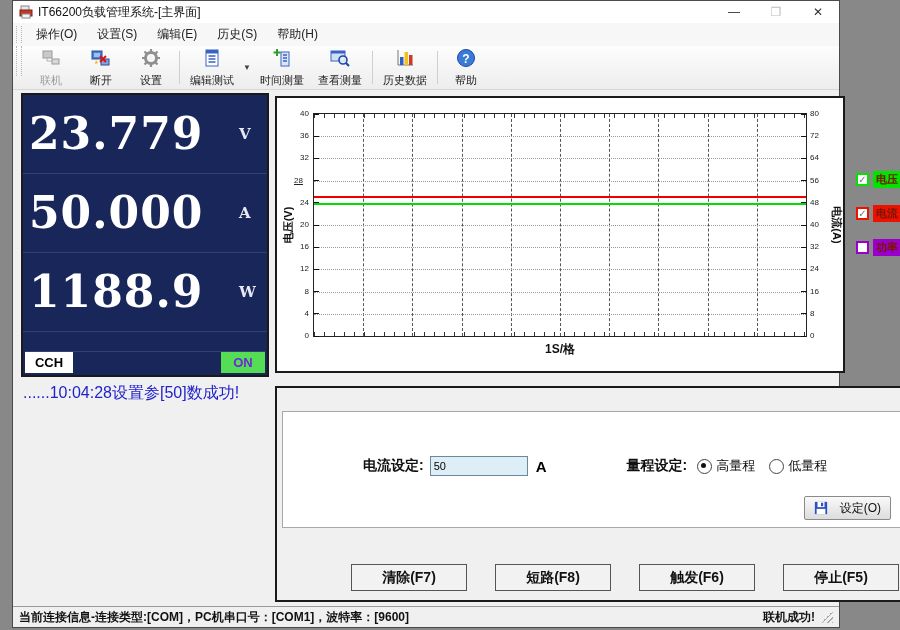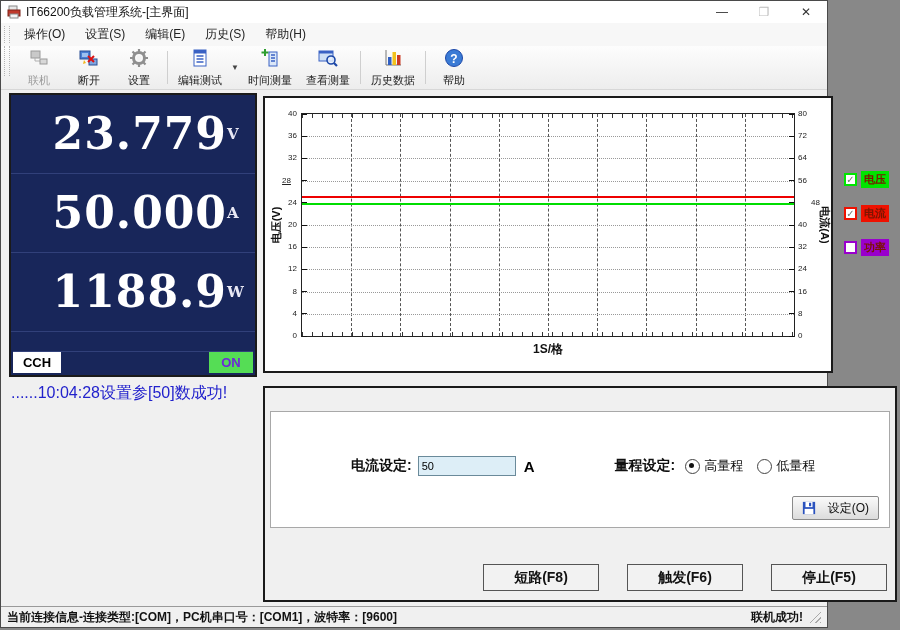"IT66200负载管理系统-[主界面]" .window { margin-left: none -> 12px }
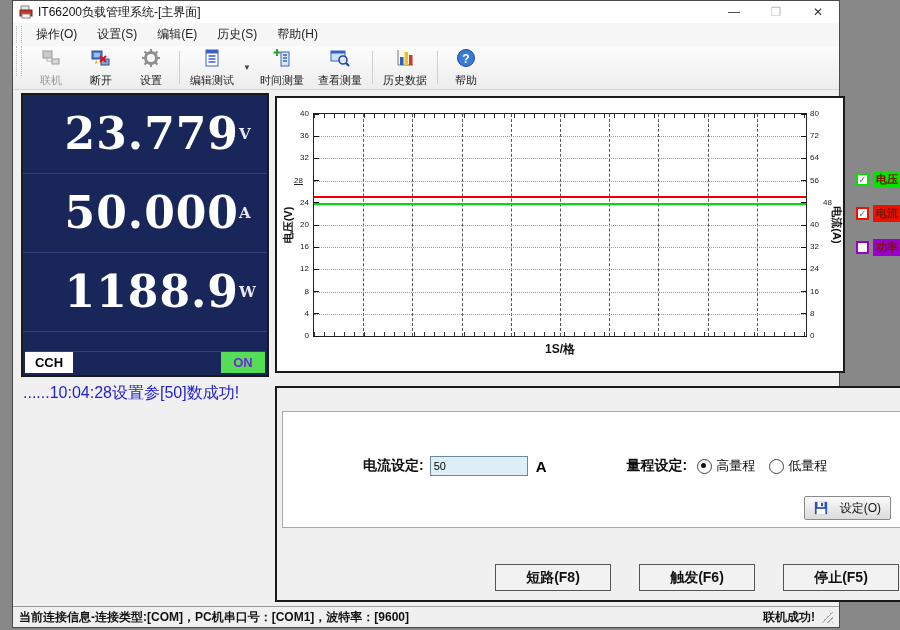"23.779" .meas-value { text-align: right -> left }
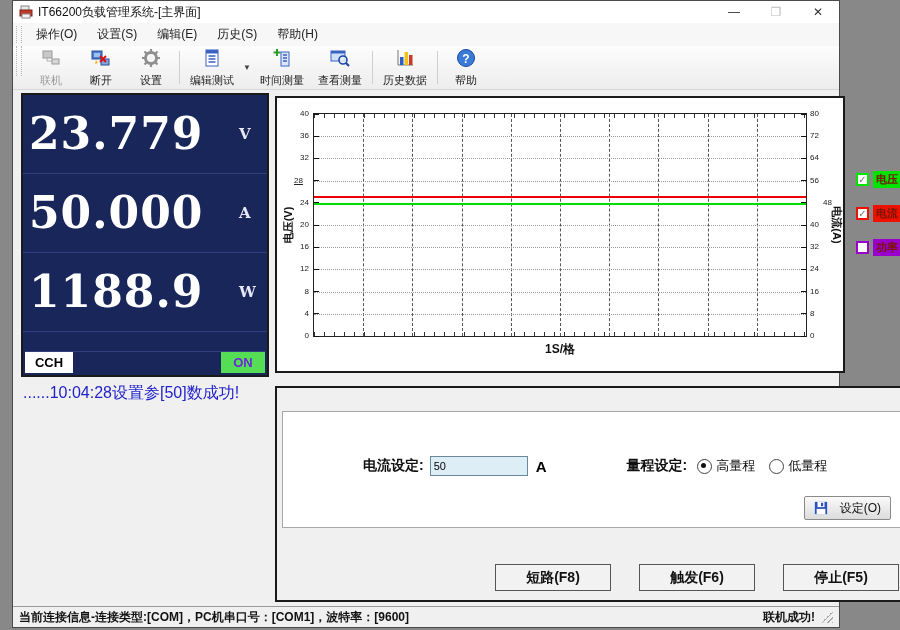"48" div.ytick-label { text-align: right -> left }
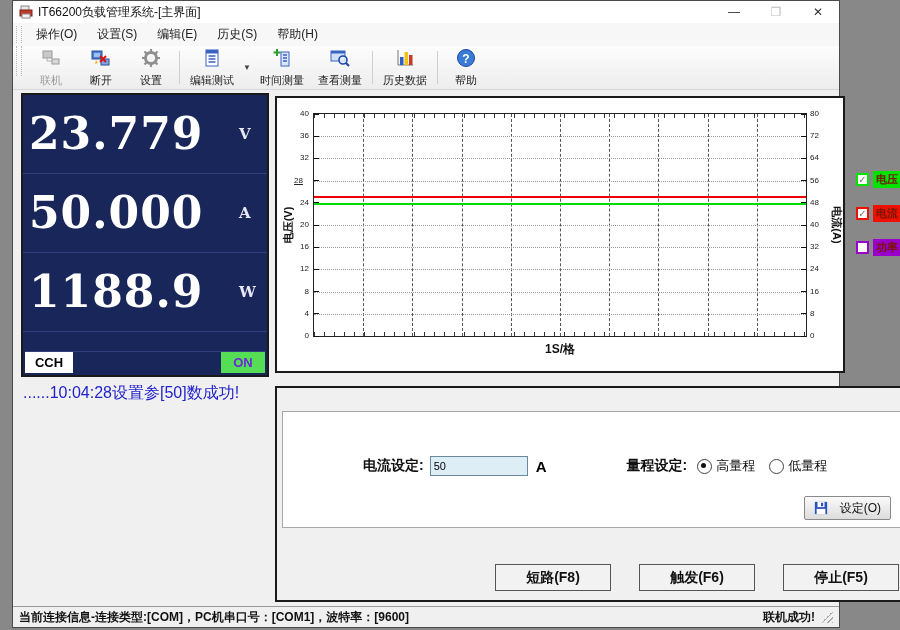"清除(F7)" div.action-btn { html: none -> <div>清除(F7)</div> }
